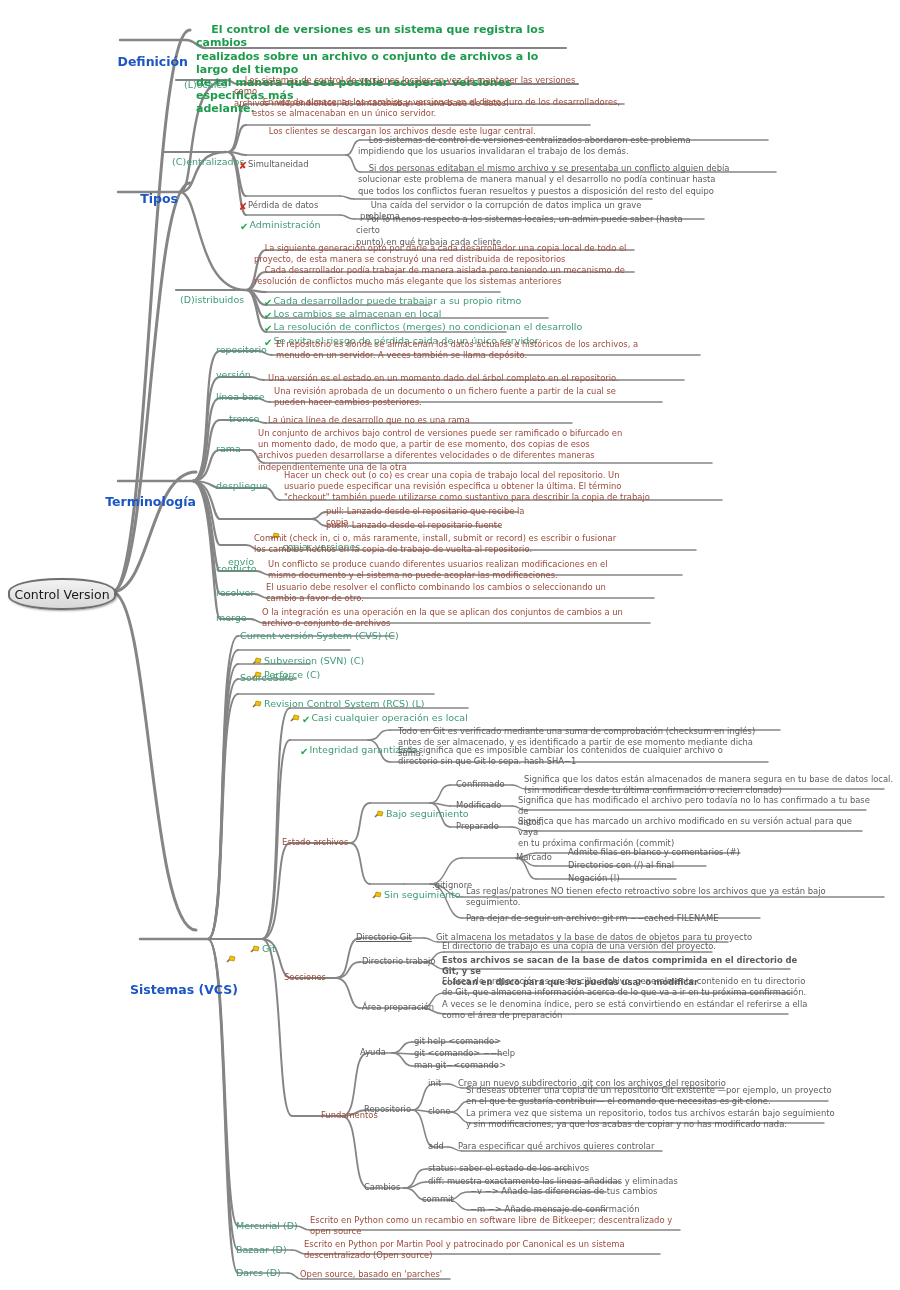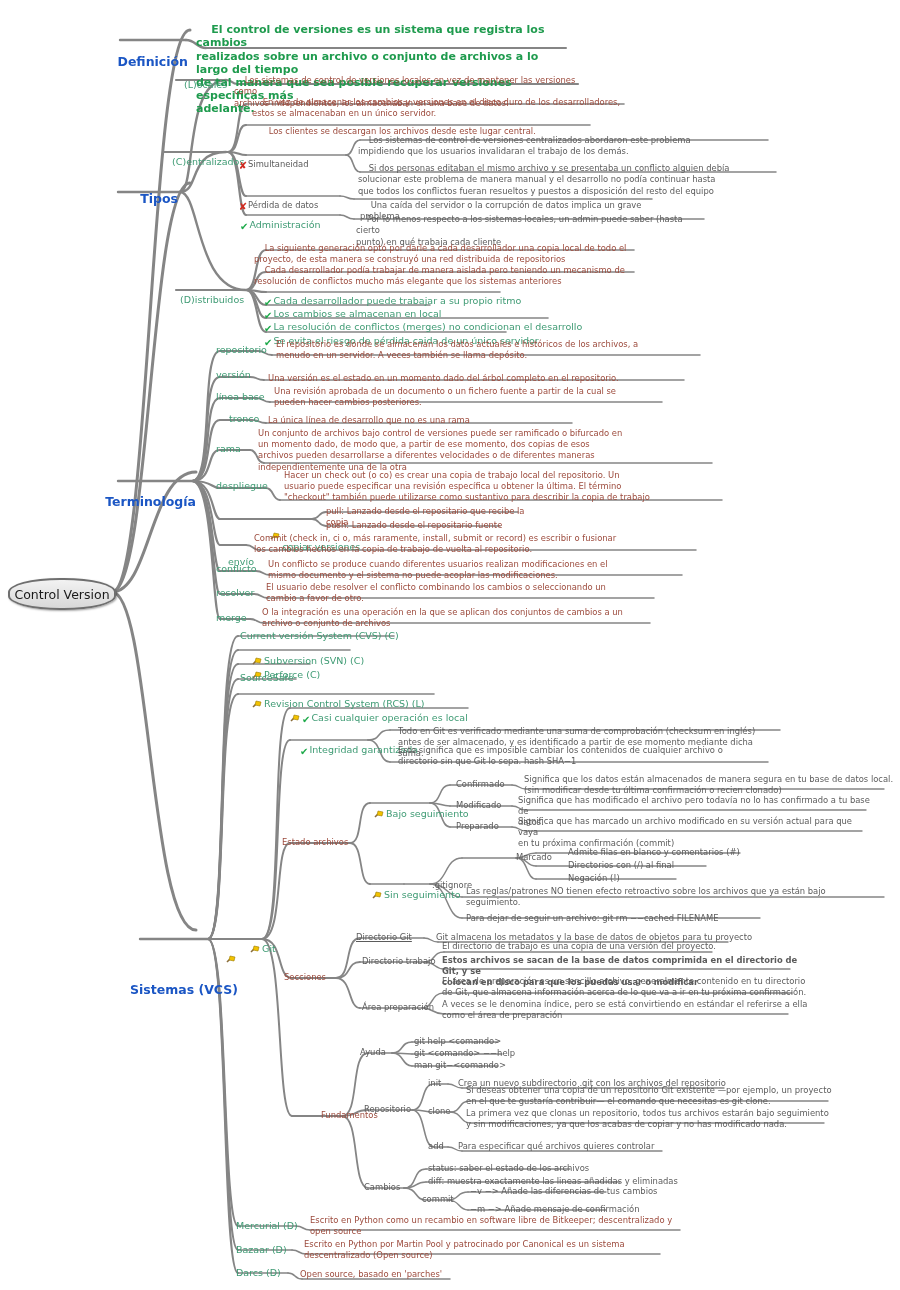"La primera vez que clonas" span { text: clonas -> sistema }
